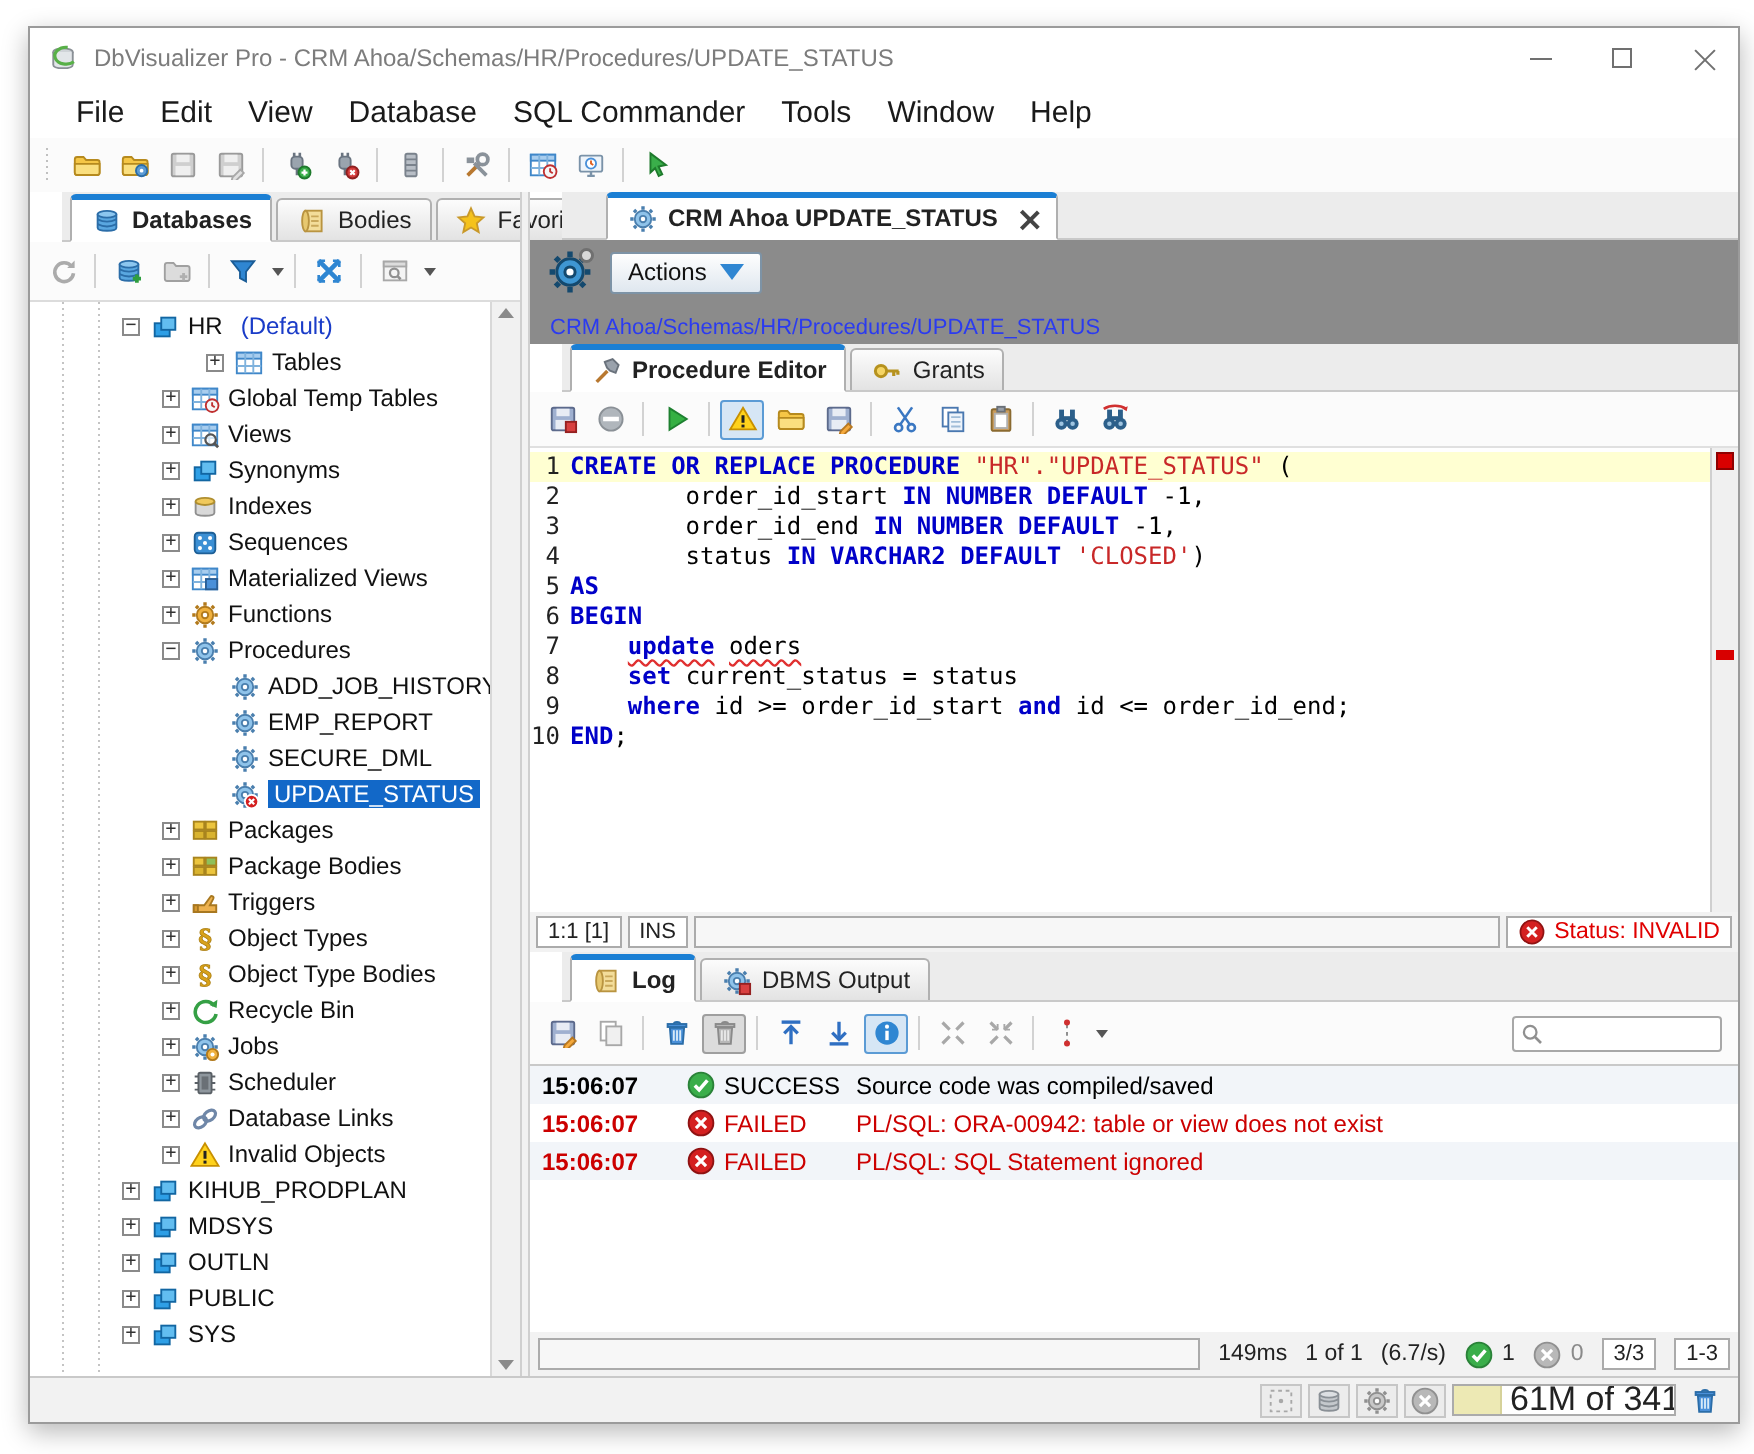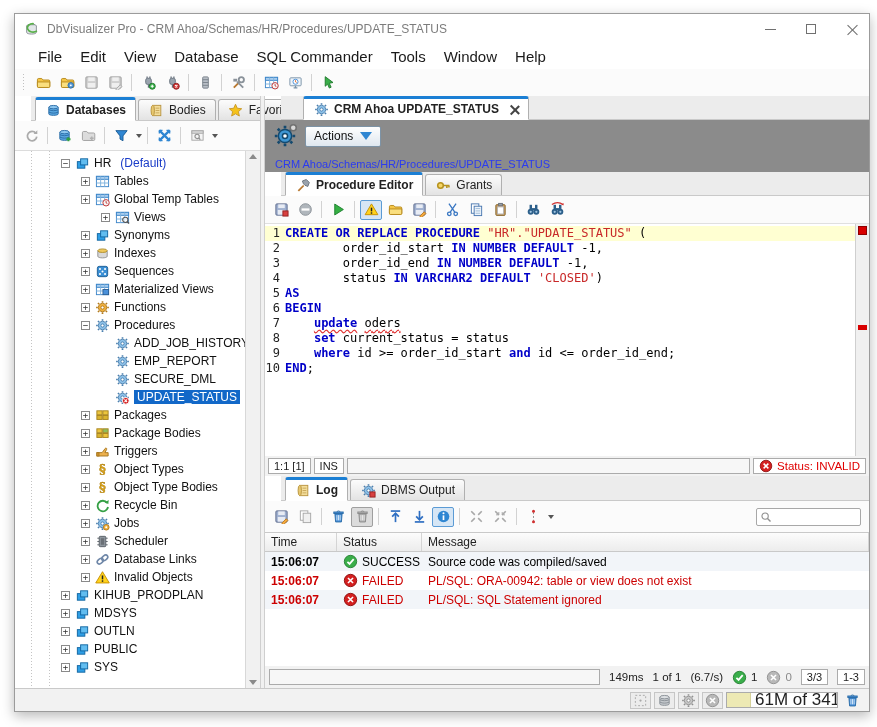"Tables" div.tree-row { padding-left: 66px -> 88px }
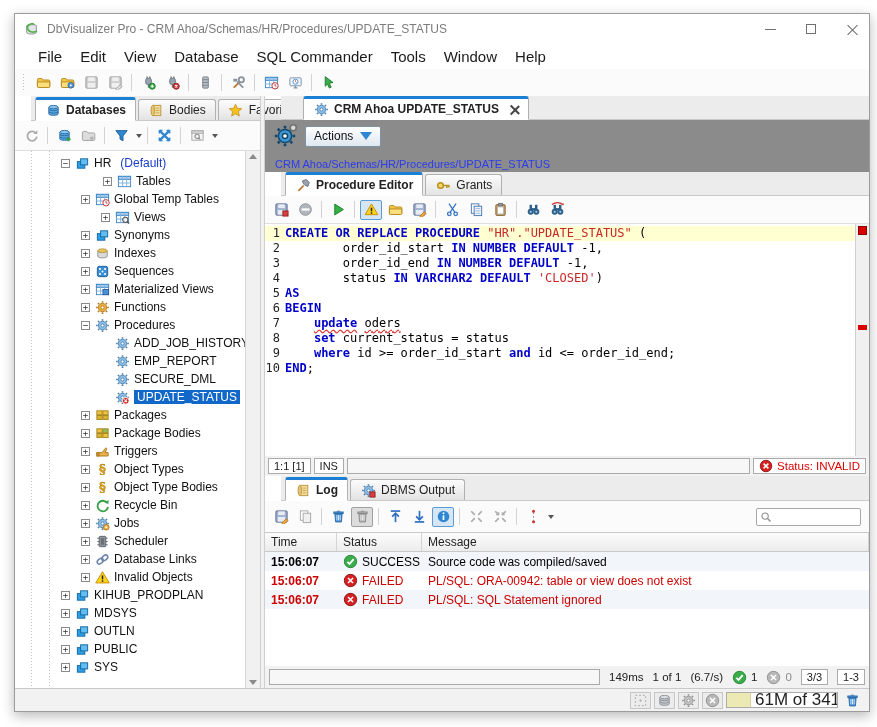"Views" div.tree-row { margin-left: 20px -> none }
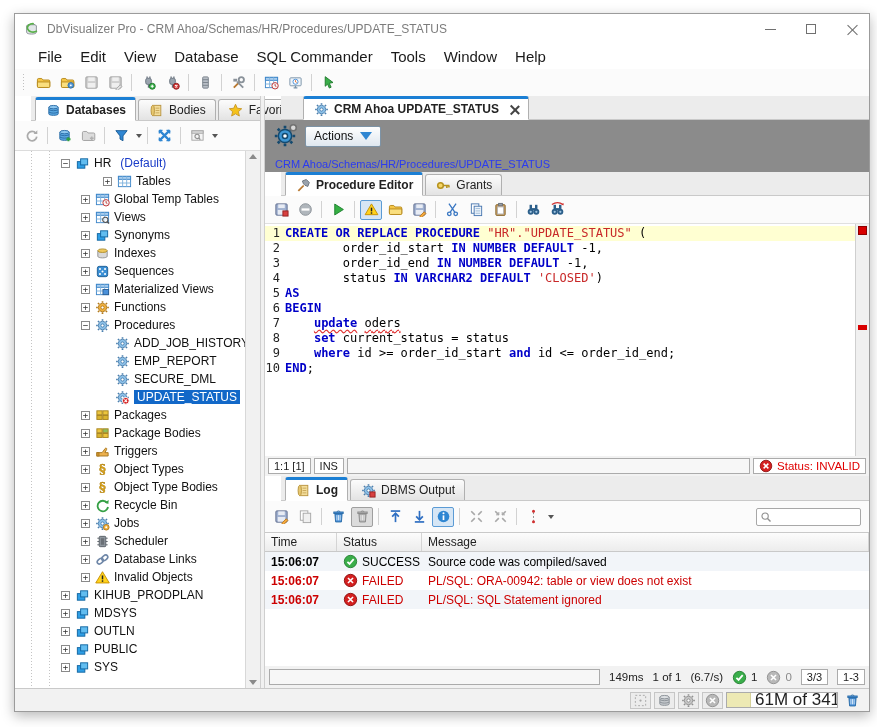"Time" div.lt-head { html: <div> <div>Time</div> <div>Status</div> <div>Message</div> </div> -> none }
